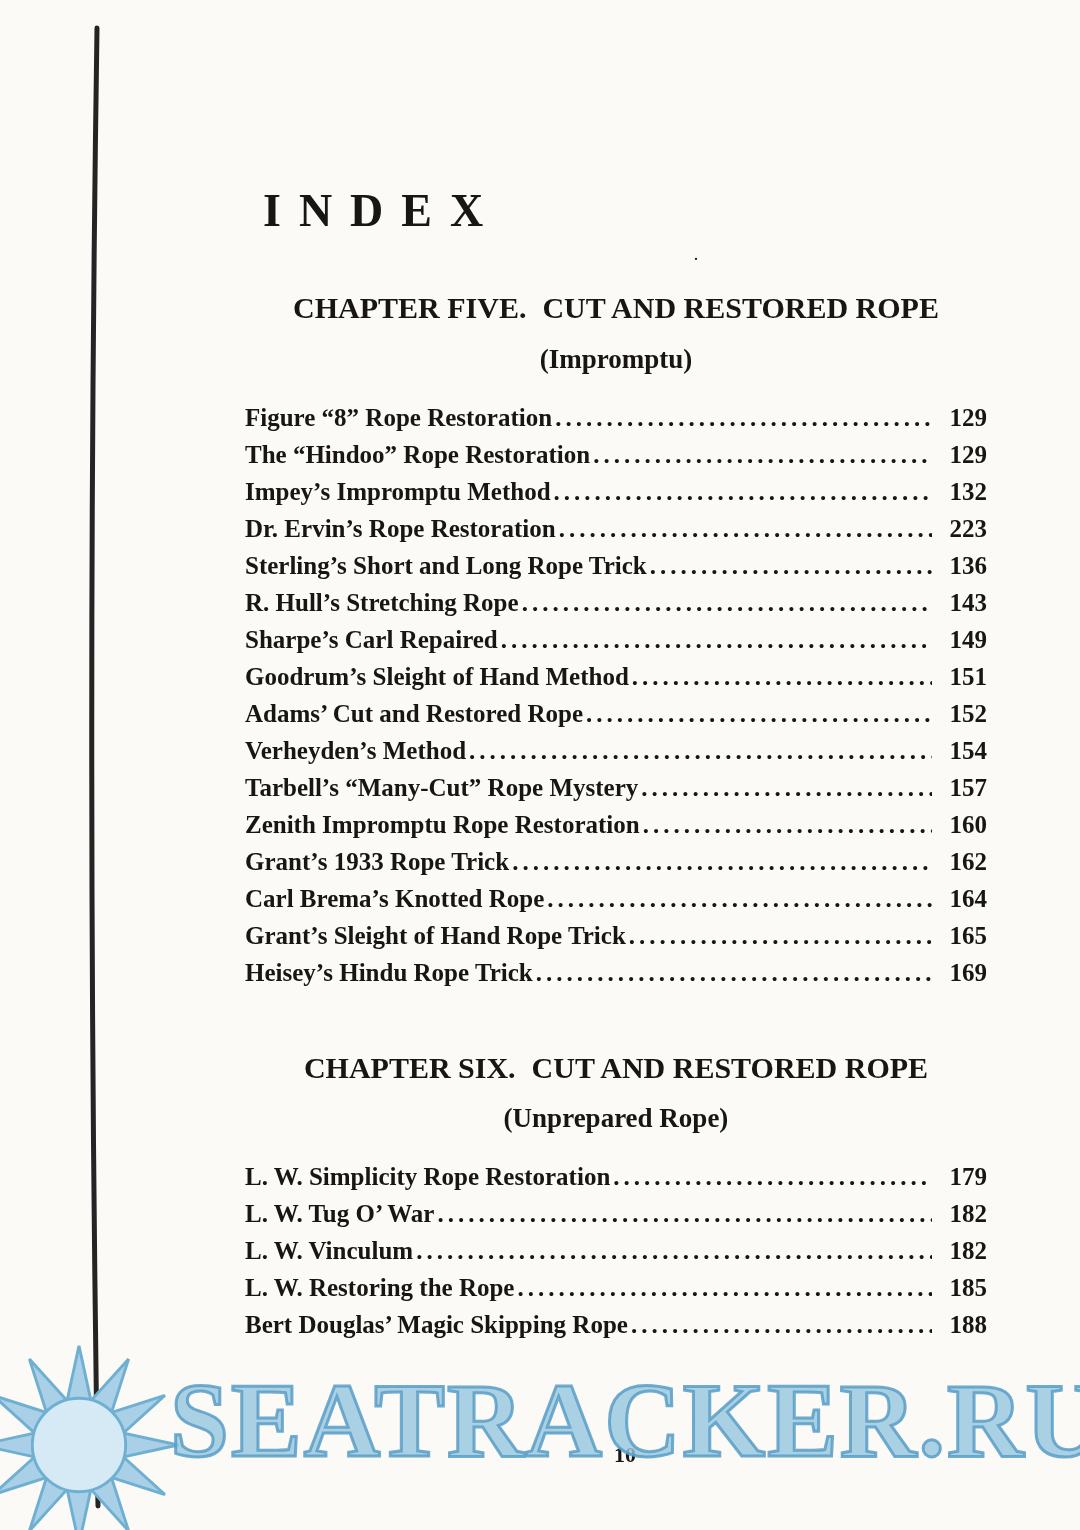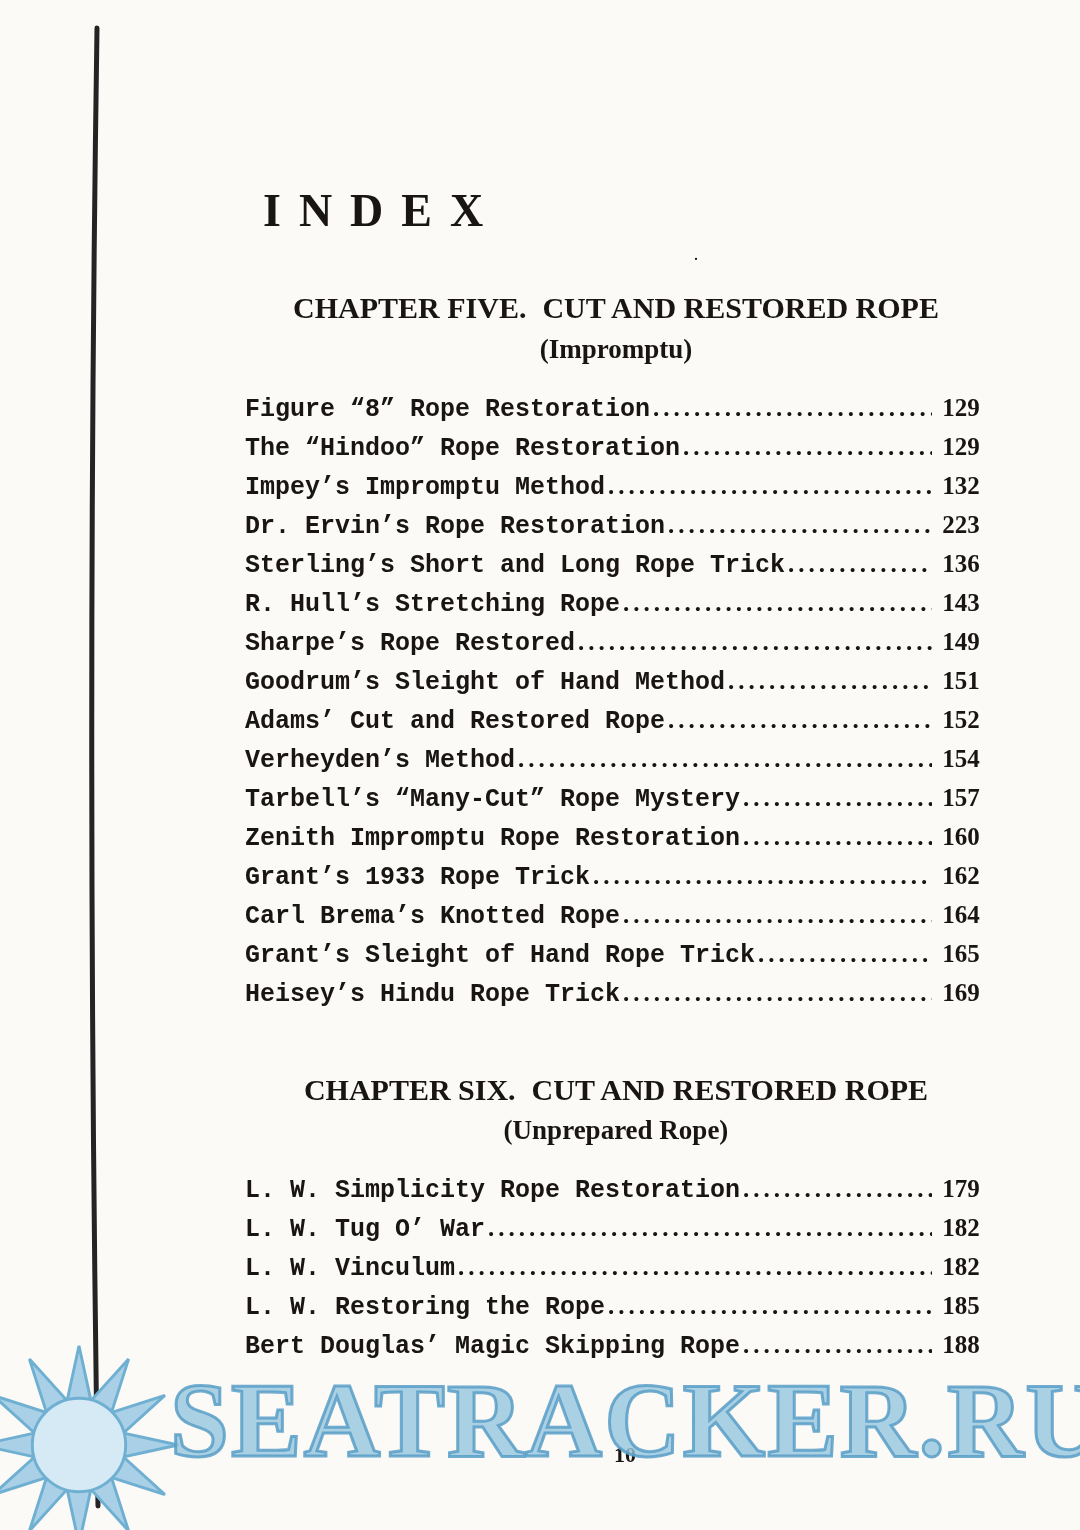"(Impromptu)" .chapter-subtitle { margin-top: 8px -> 18px }
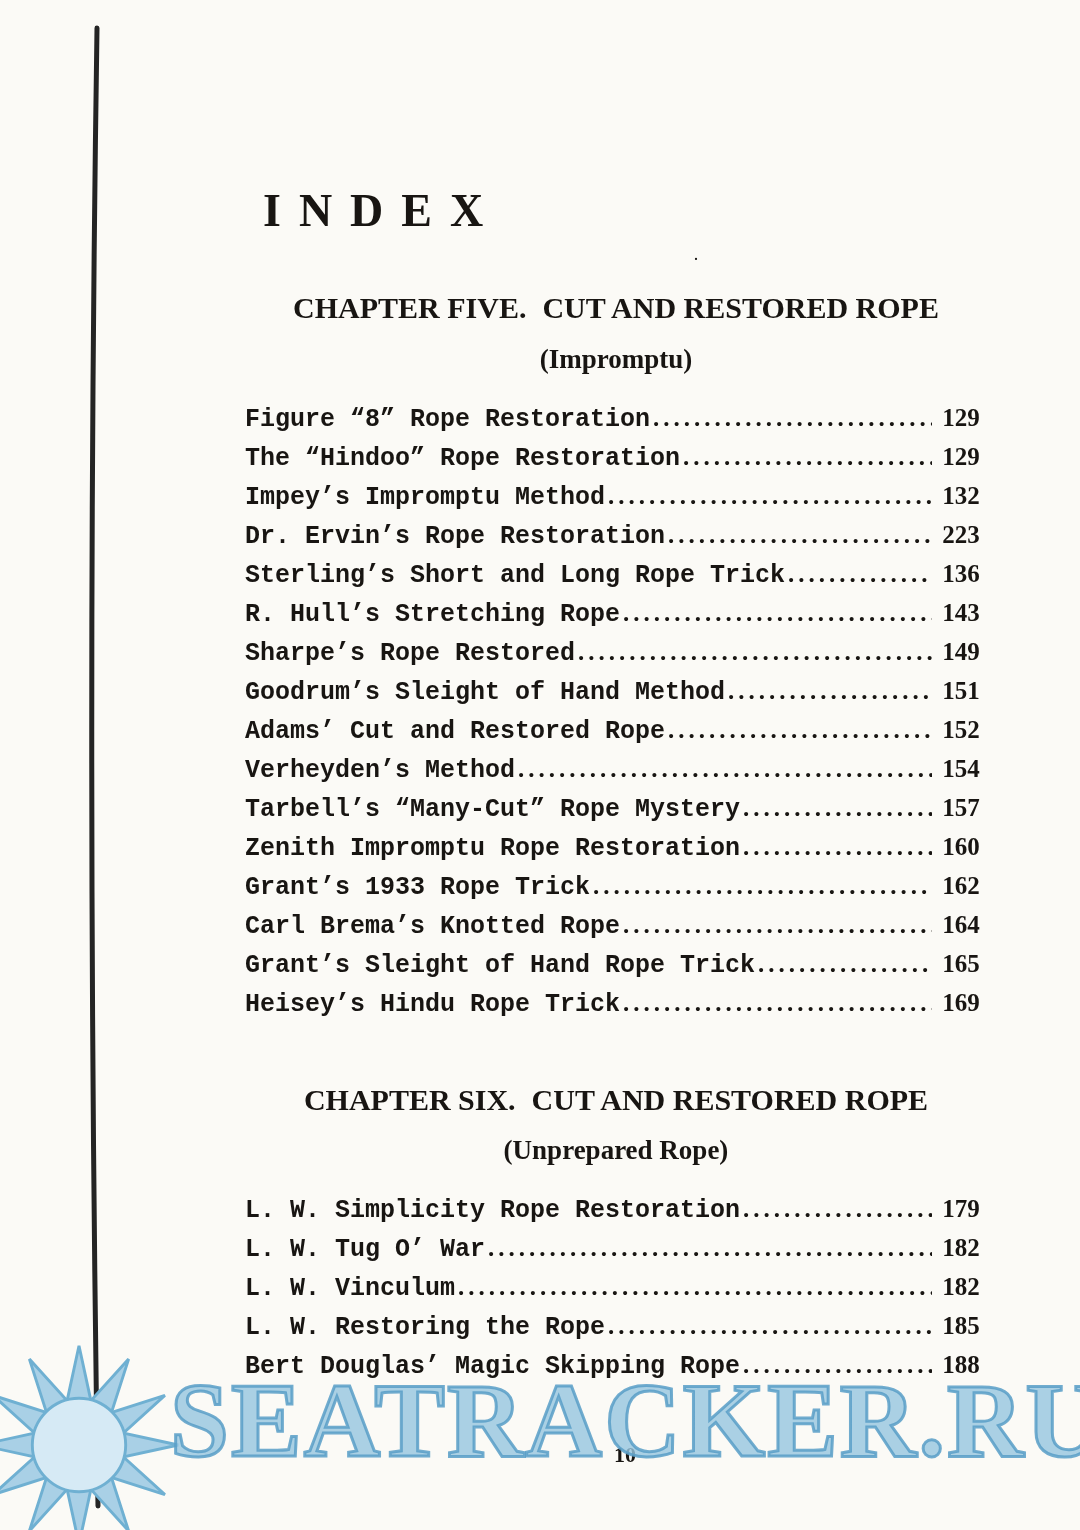"Figure “8” Rope Restoration" .toc-title { font-family: Liberation Mono, monospace -> none }
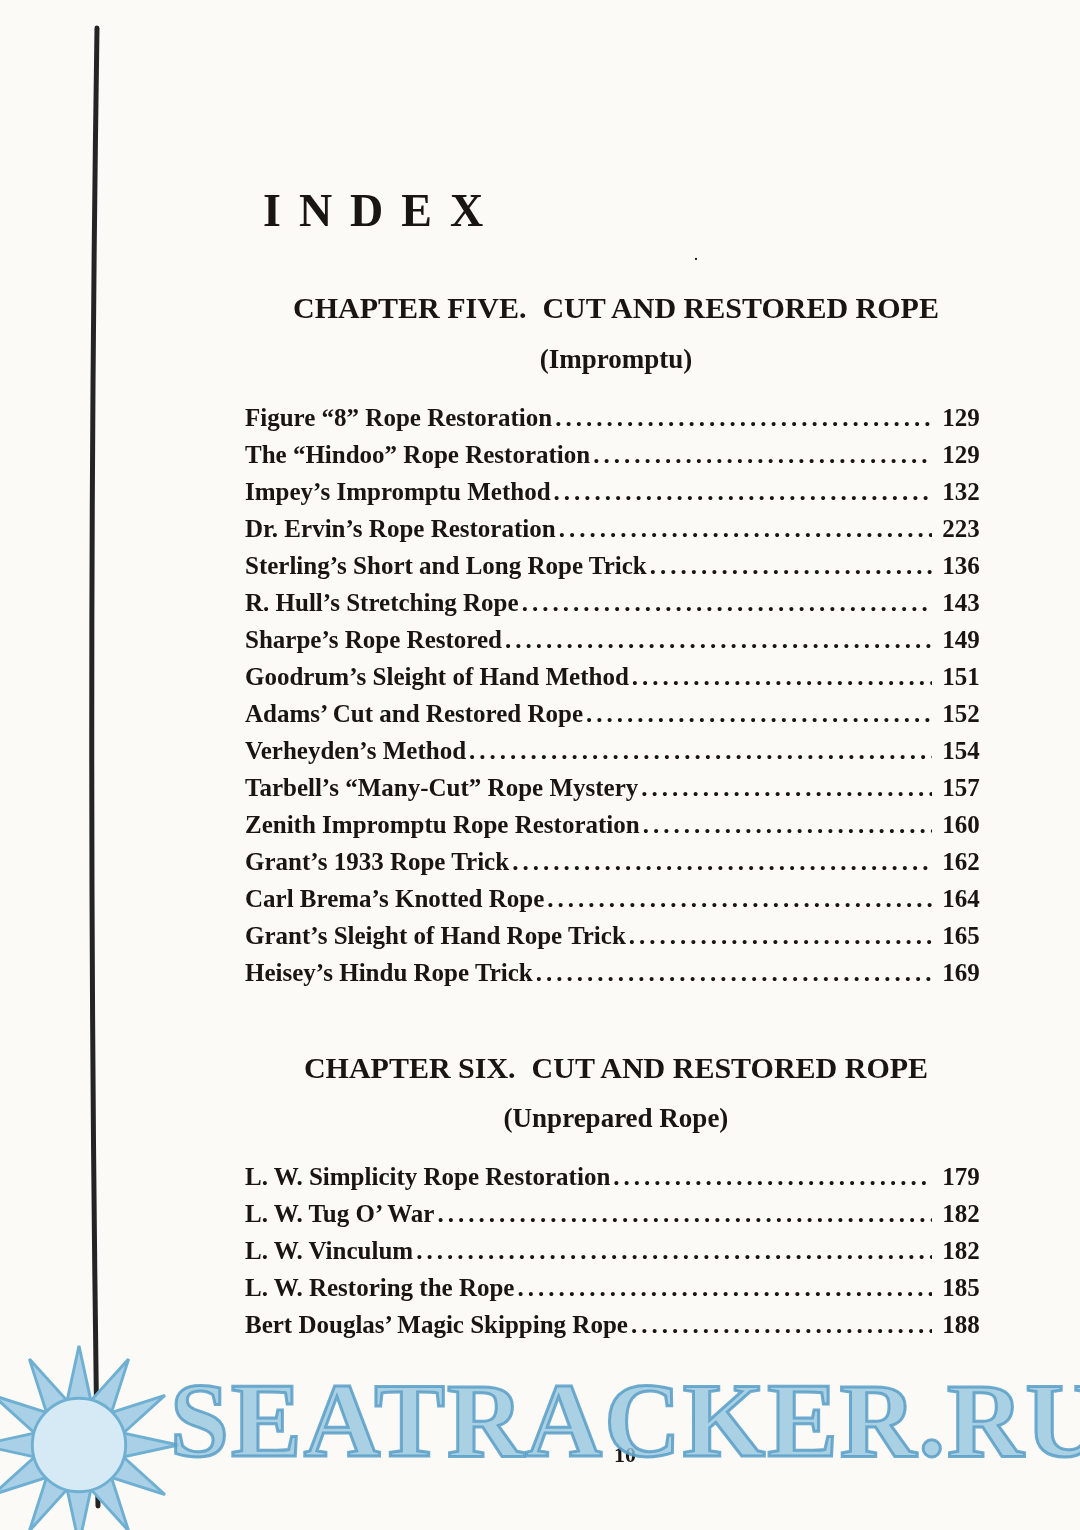"129" .toc-page { text-align: center -> right }
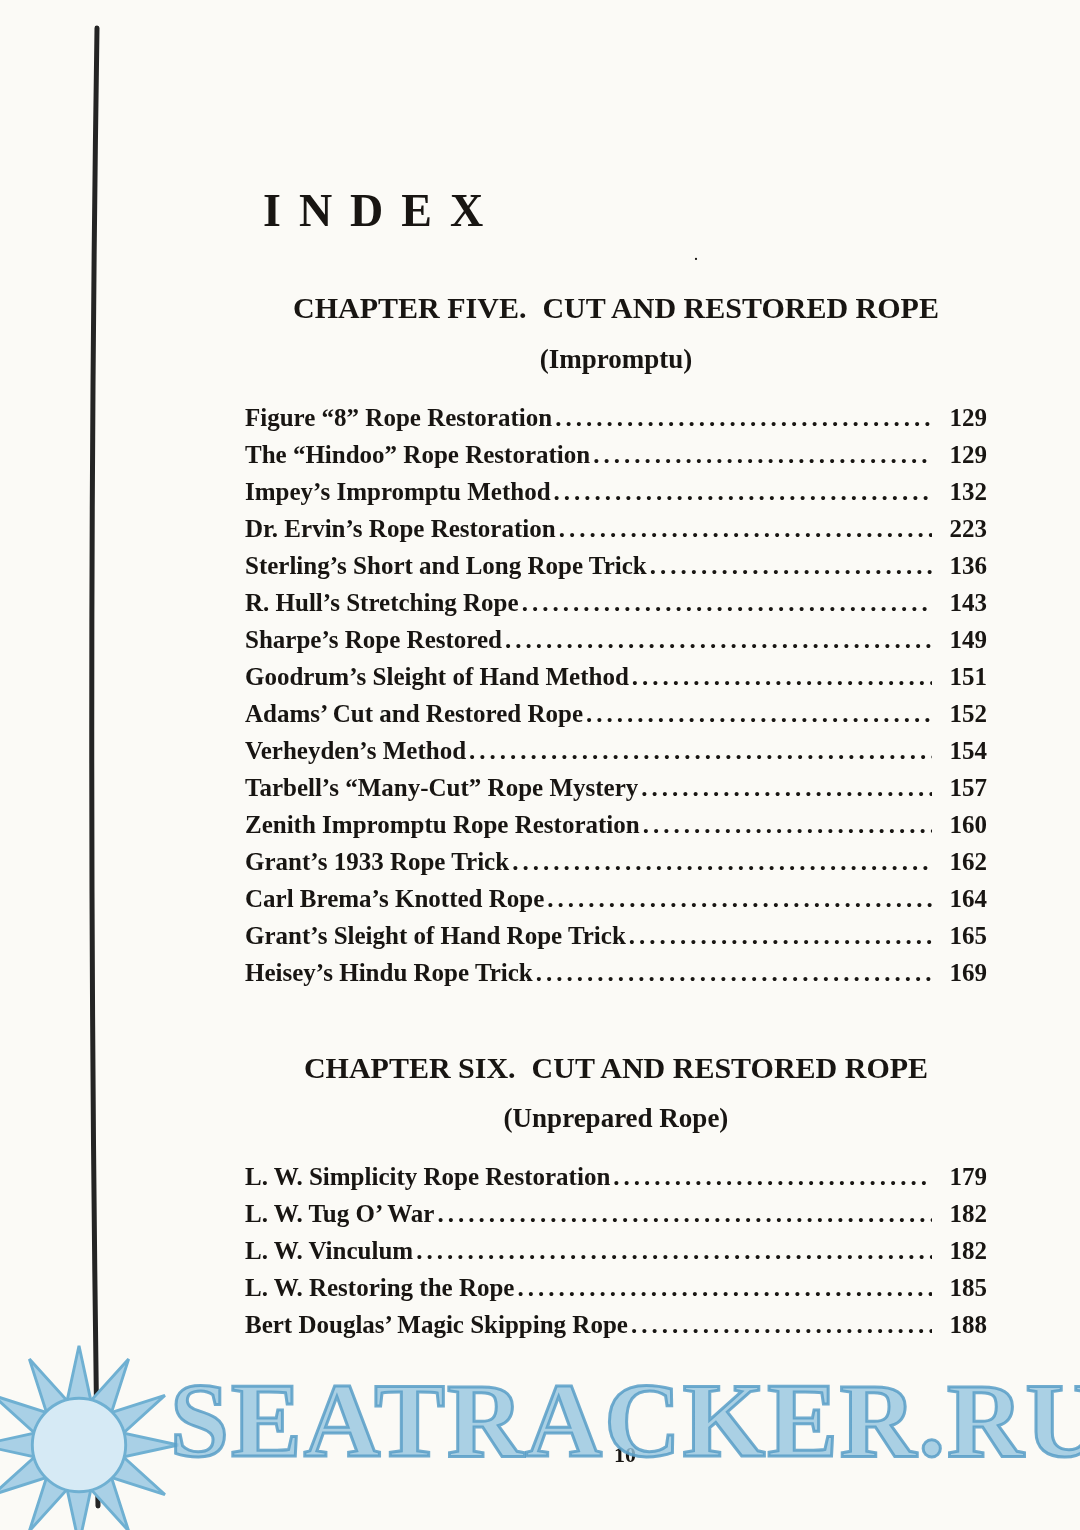"Sharpe’s Rope Restored" span.toc-title { text: Rope Restored -> Carl Repaired }
